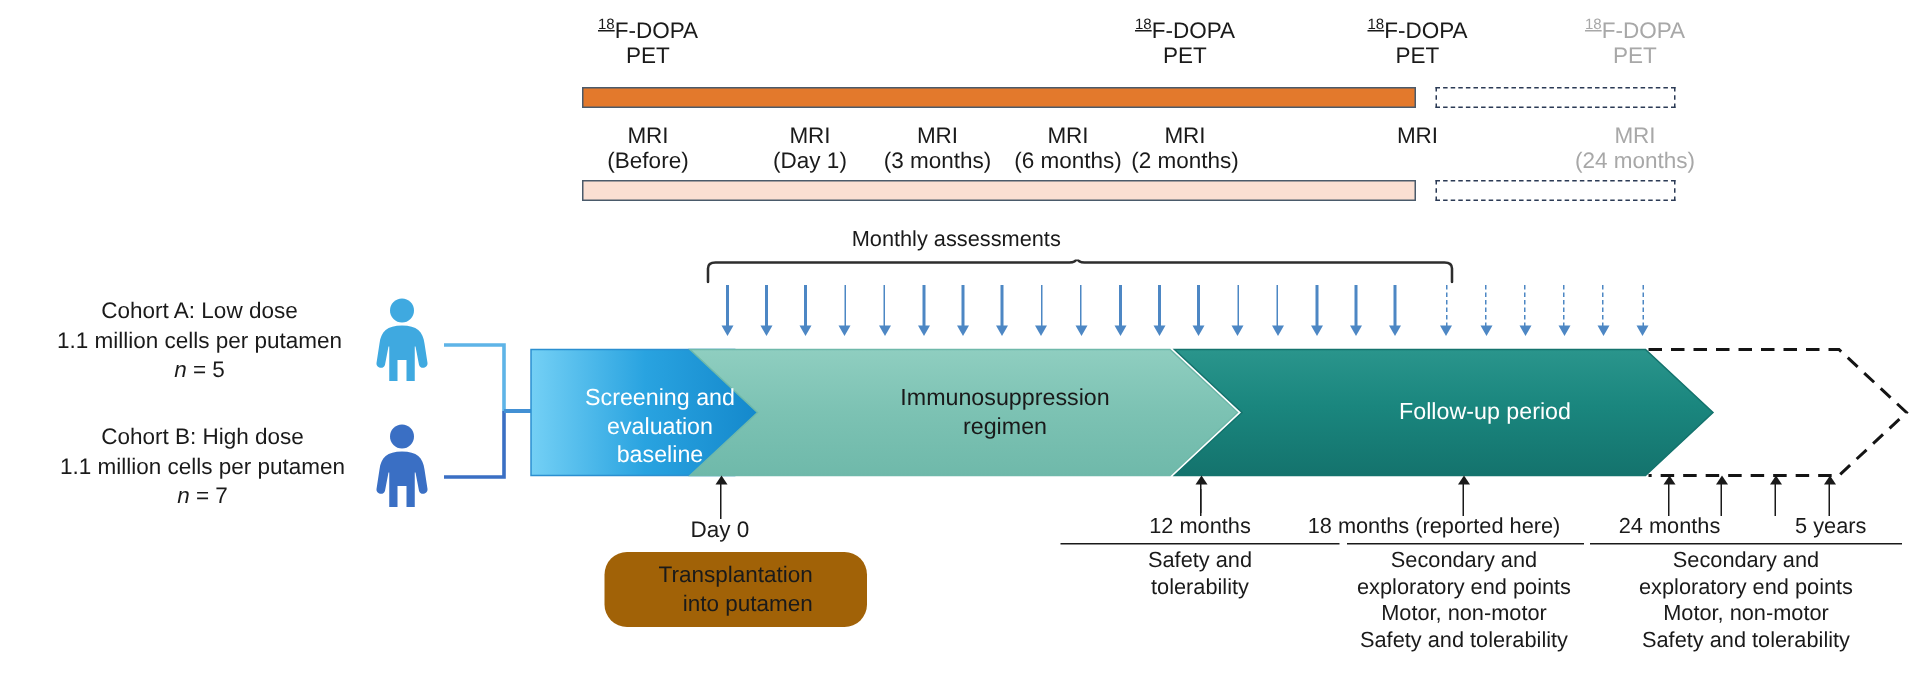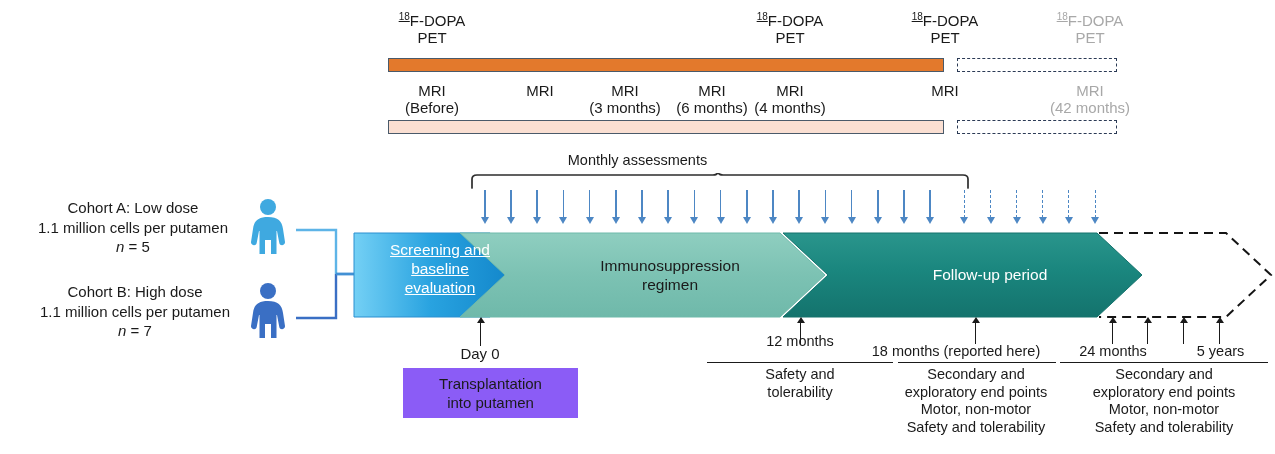"(Day 1)" div { html: none -> <div>(Day 1)</div> }
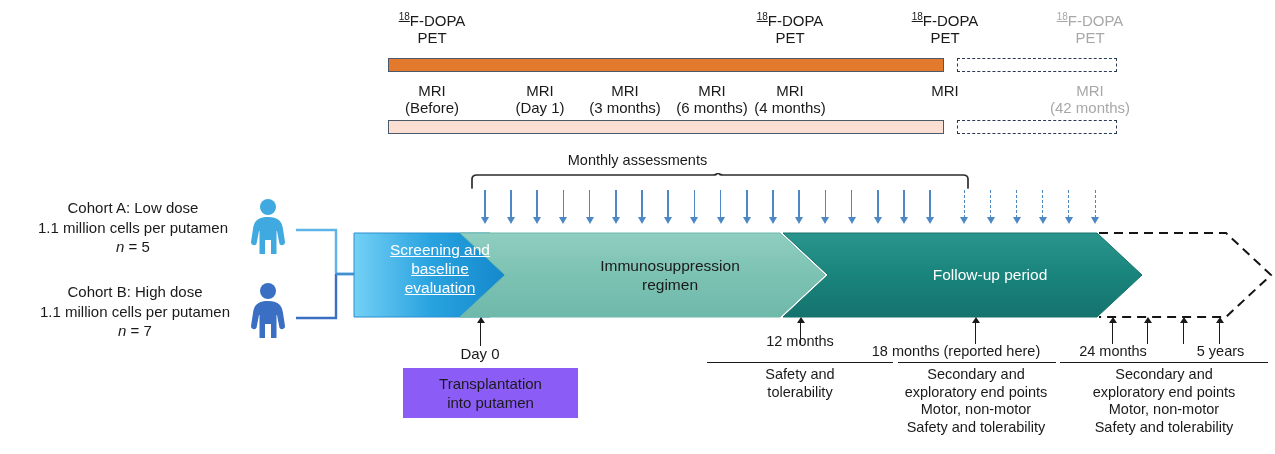"(4 months)" div { text: 4 -> 2 }
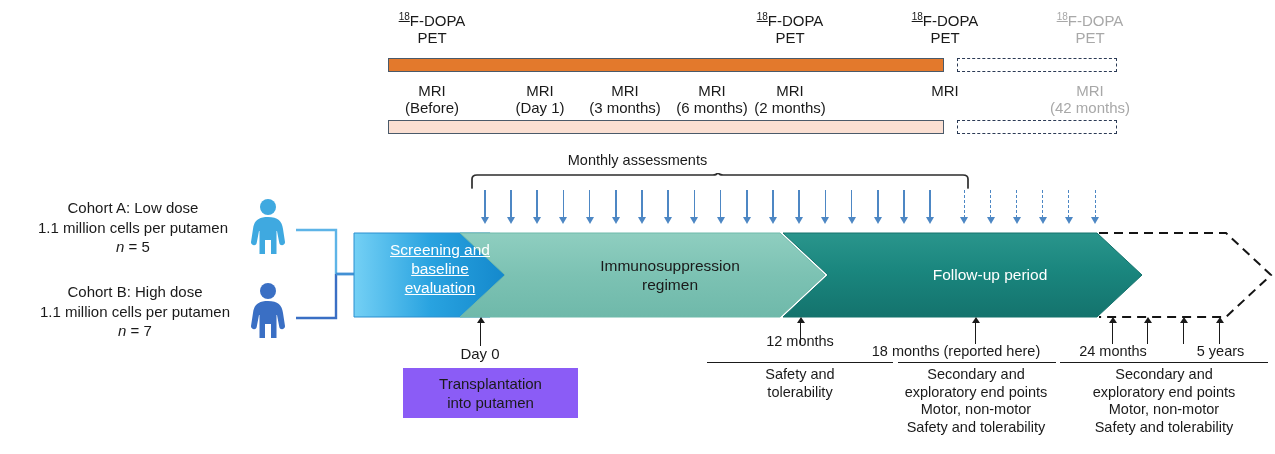"(42 months)" div { text: 42 -> 24 }
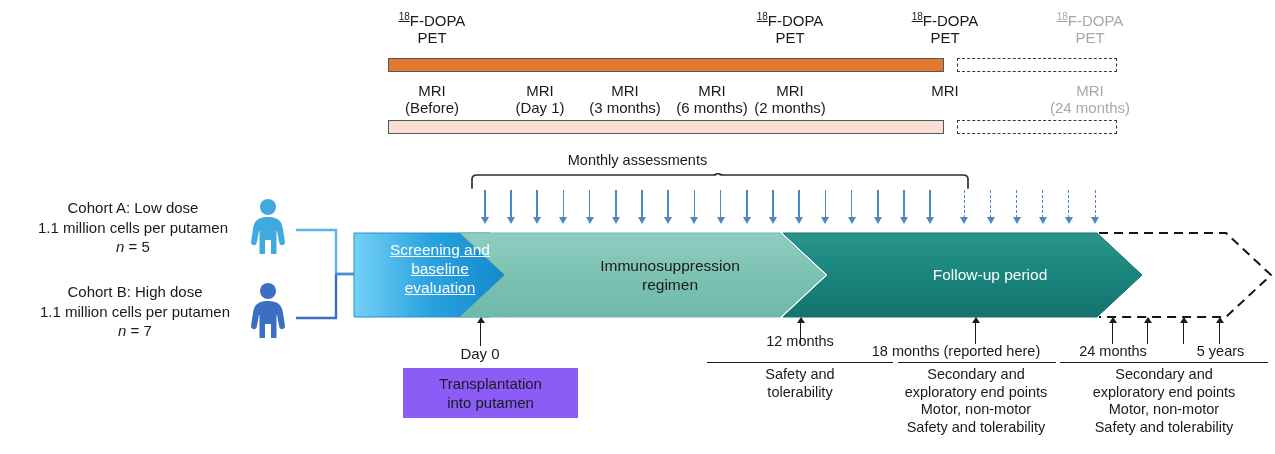"Screening and" div.chev-text { text-decoration: underline -> none; top: 240px -> 256px }
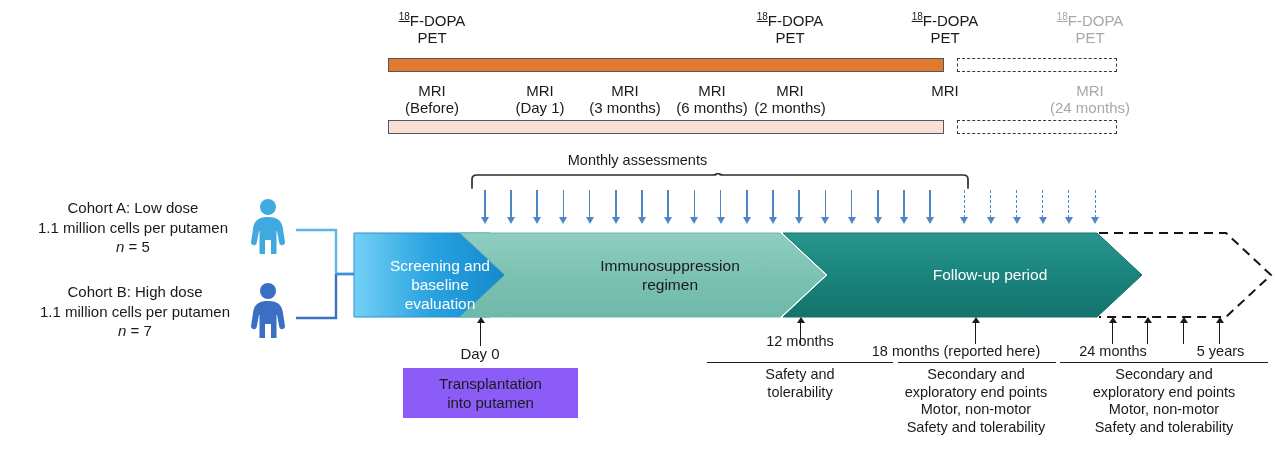"baseline" div { order: before "evaluation" -> after "evaluation" }
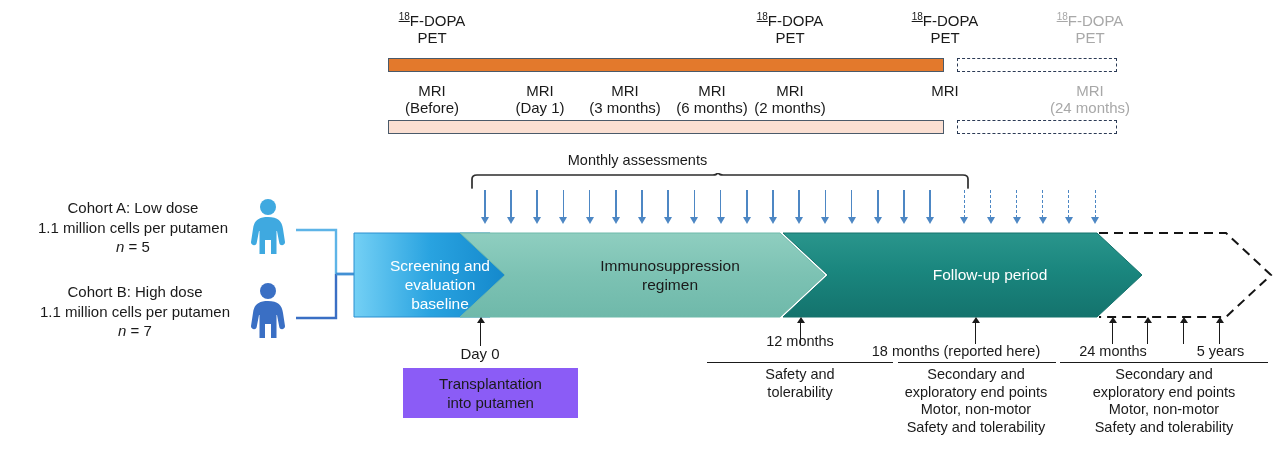"12 months" div.abs { top: 333px -> 343px }
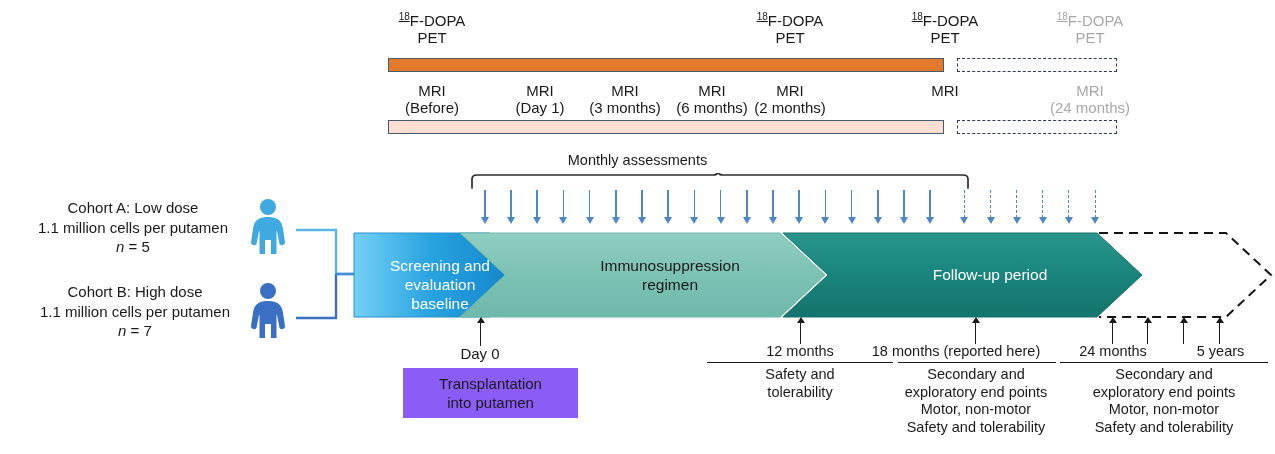"Transplantation" .transbox { background: #8b5cf6 -> #a16207; border-radius: none -> 15px; text-align: center -> right }
